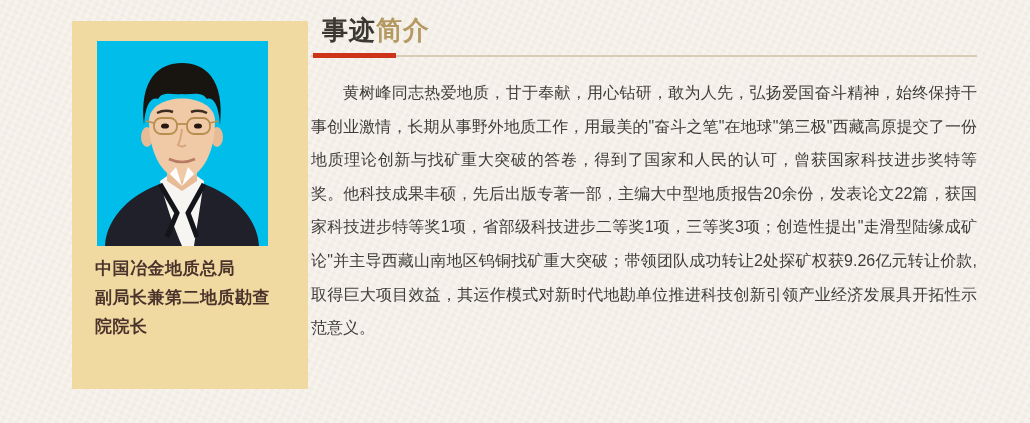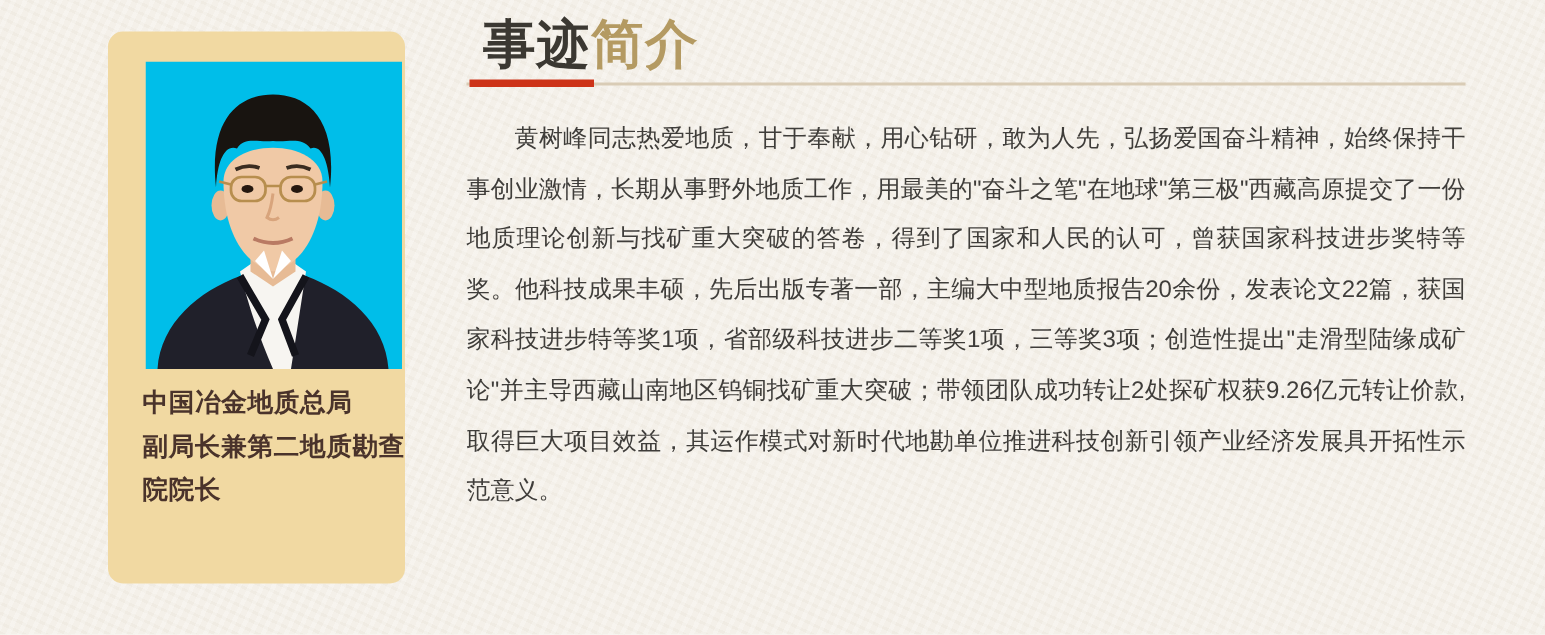"事迹简介" .title { font-size: 35px -> 26px }
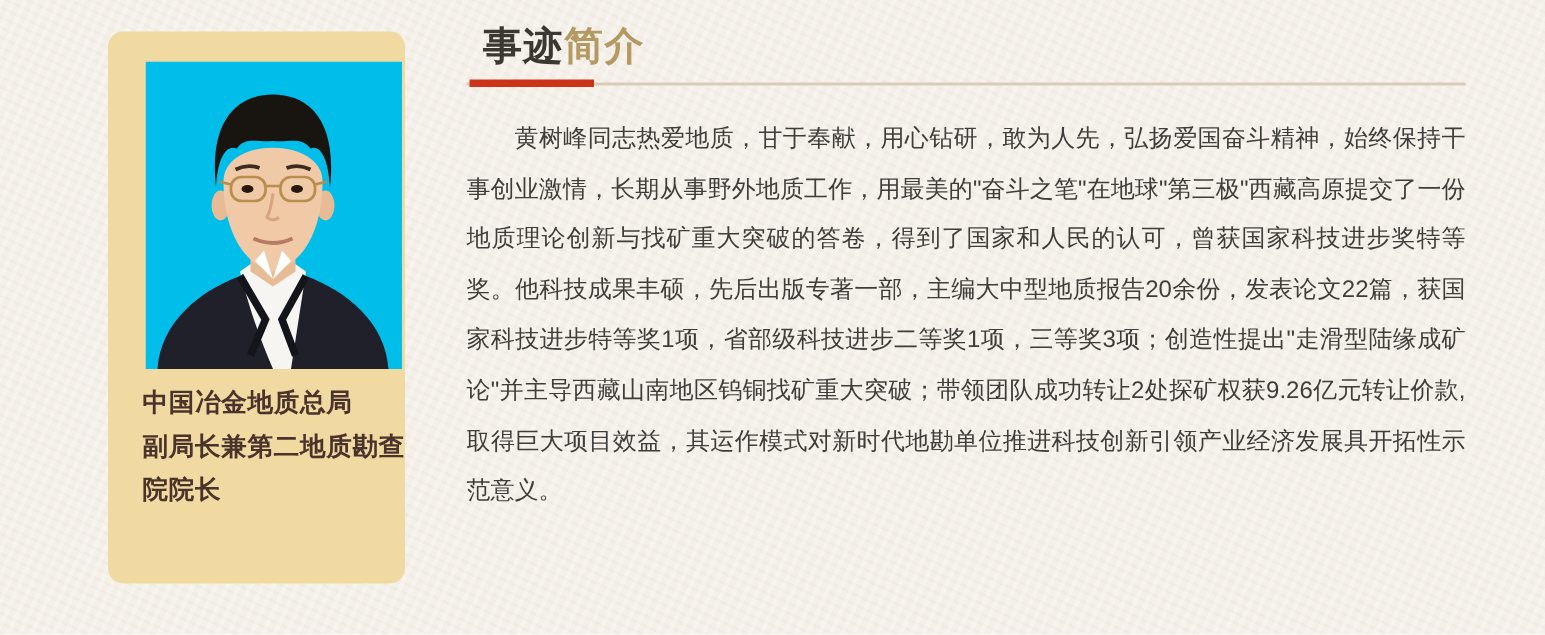"中国冶金地质总局" .card { border-radius: 10px -> none; width: 198px -> 236px }
